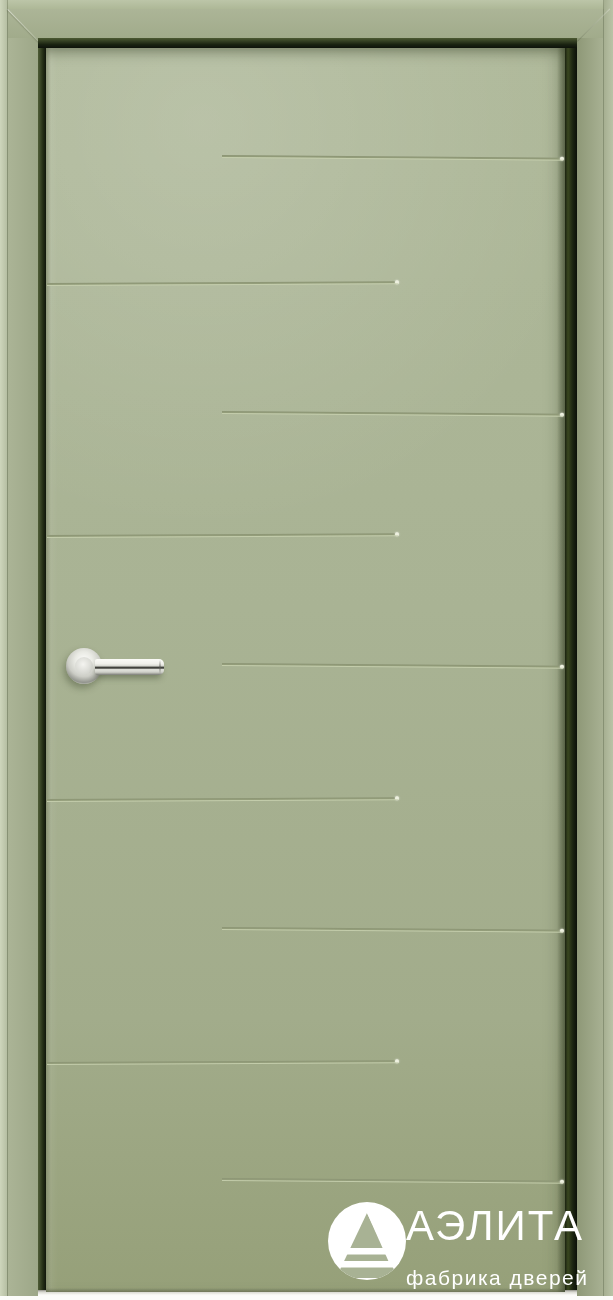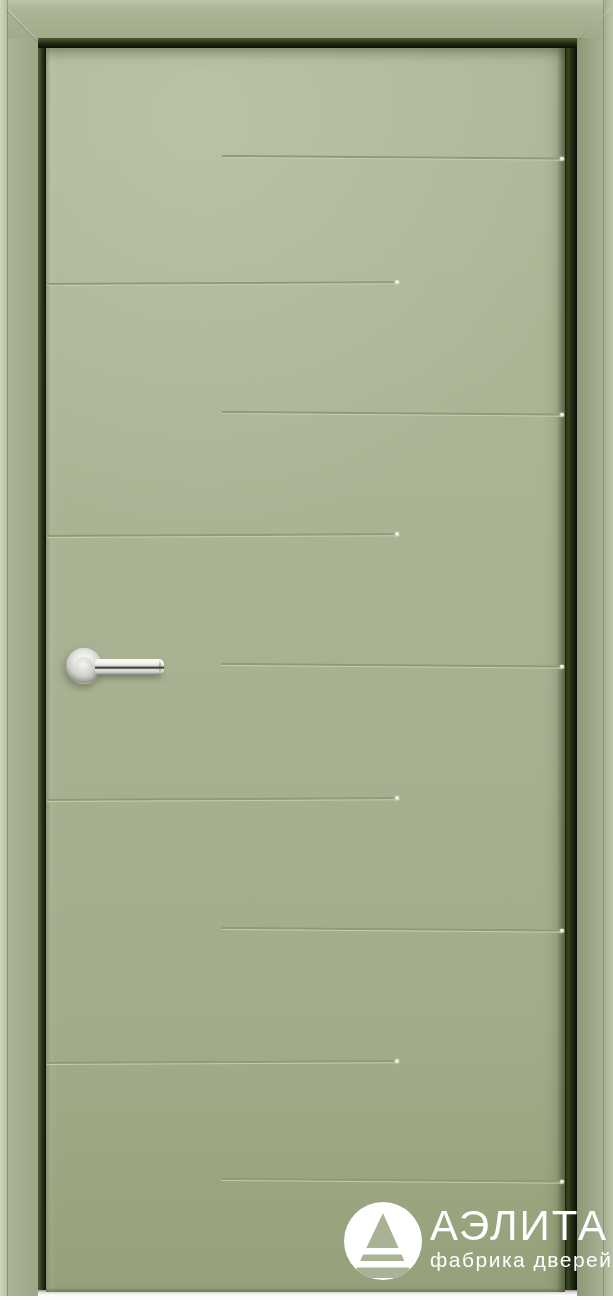"АЭЛИТА" .logo { gap: 8px -> 0; left: 344px -> 328px }
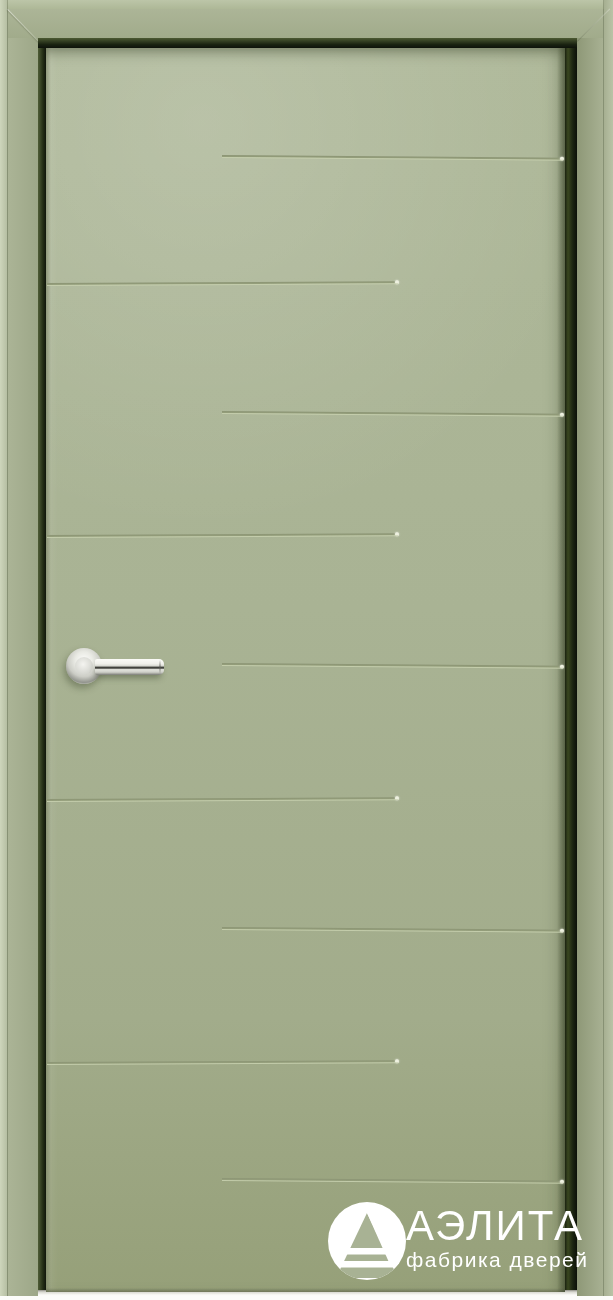"фабрика дверей" .brand-tagline { margin-top: 0 -> 18px }
